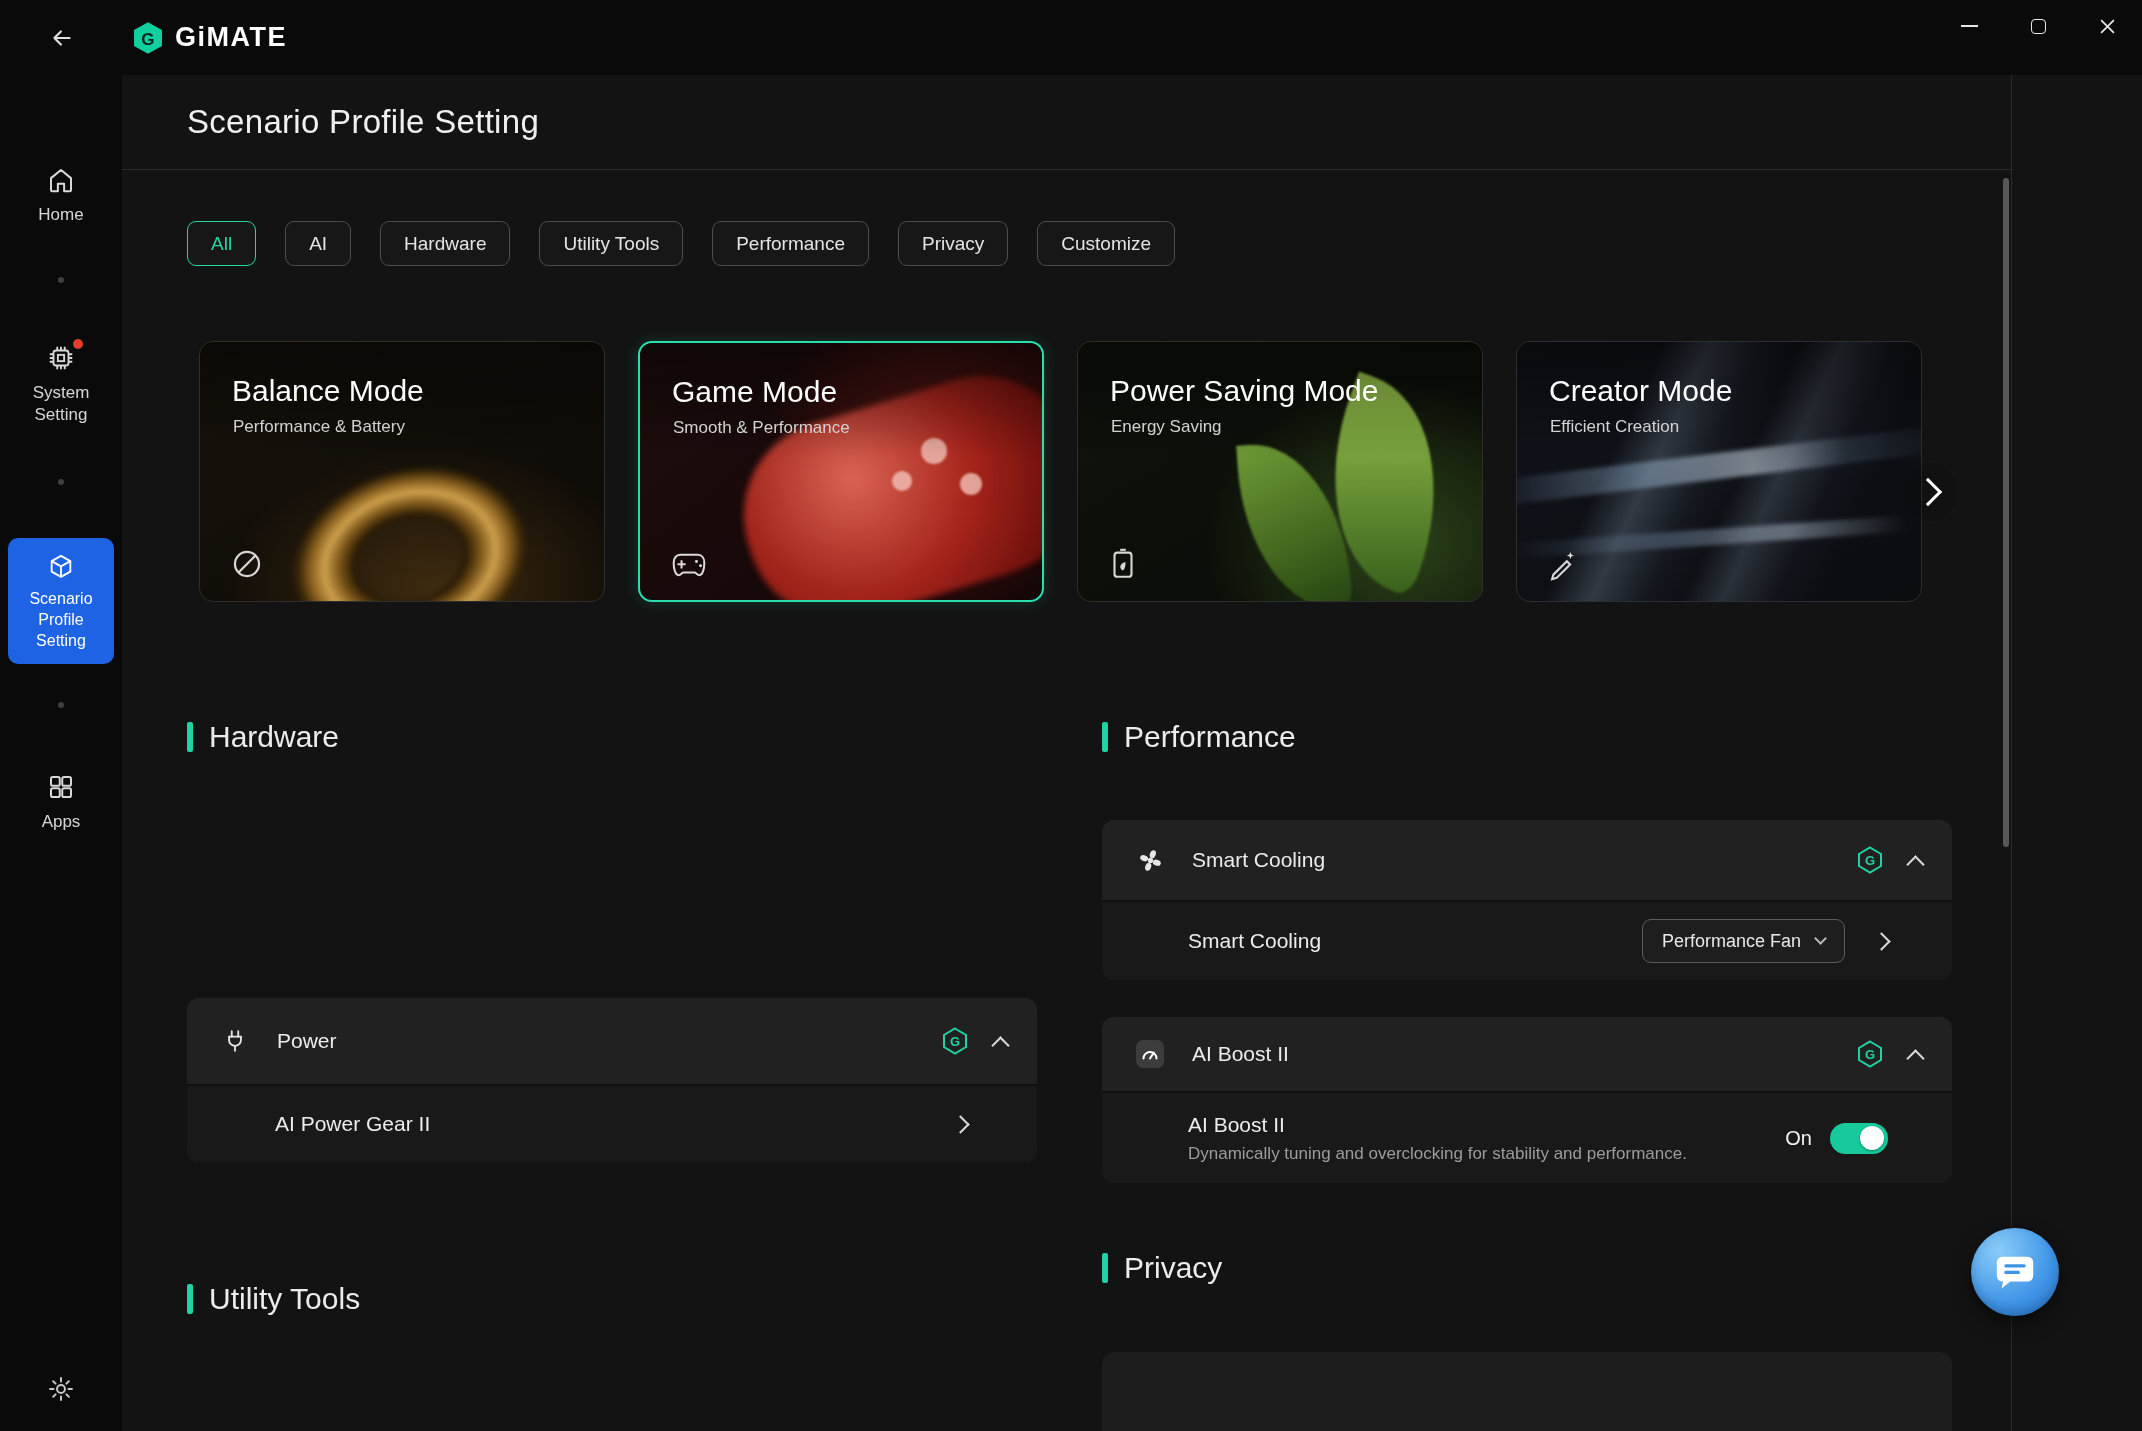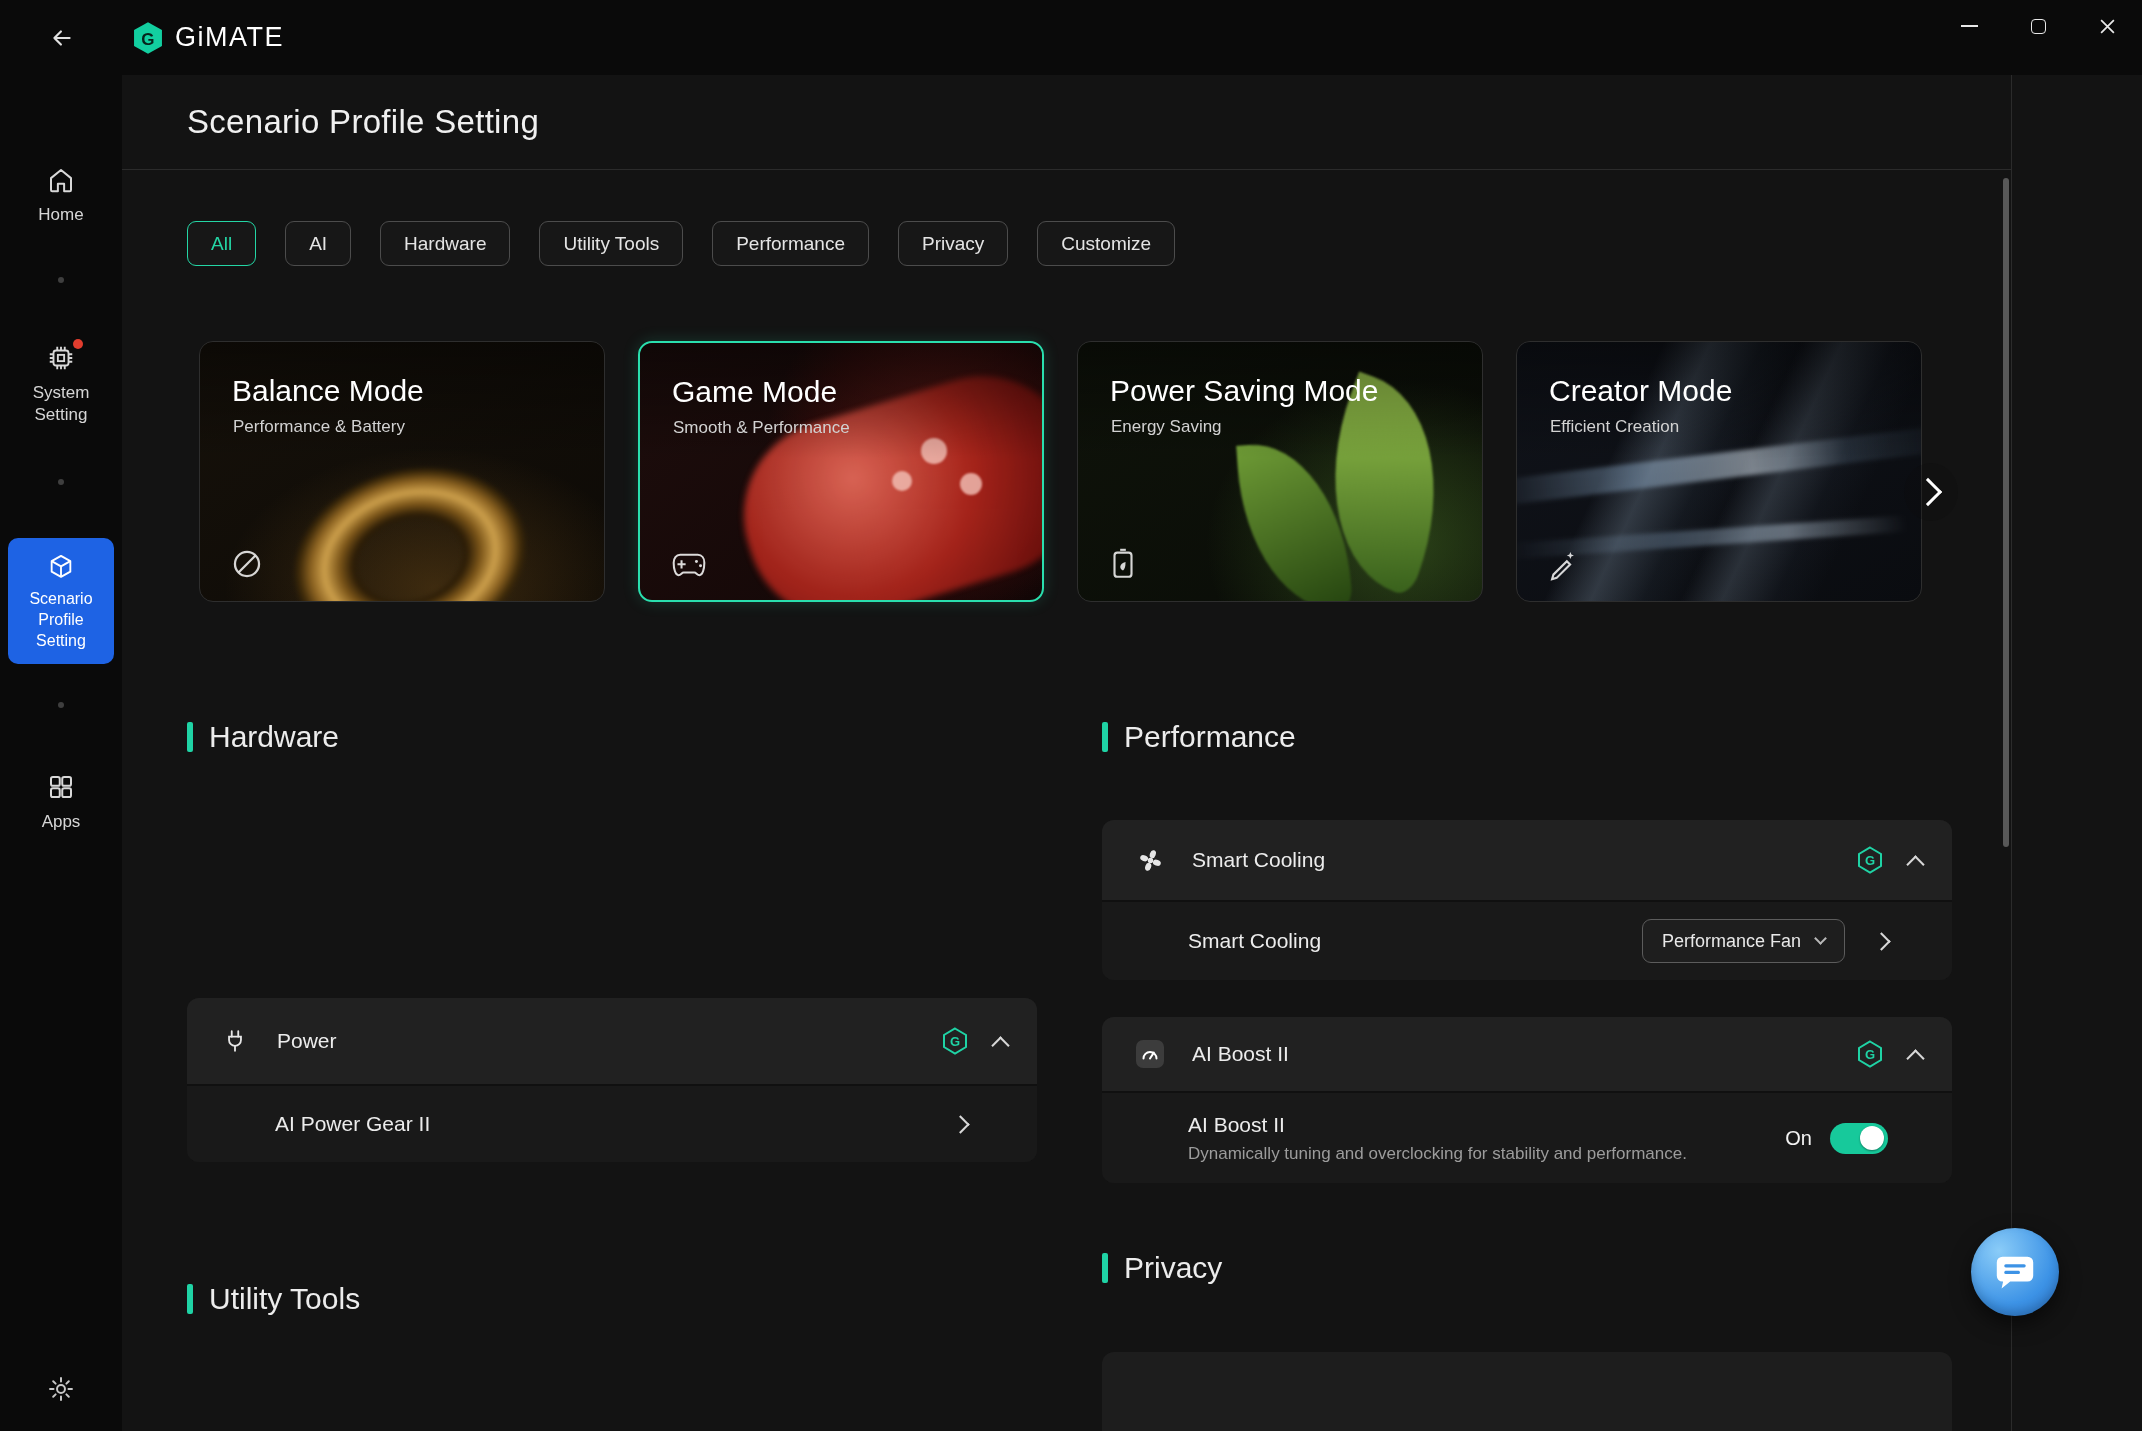"GiMATE" .logo-text { font-weight: normal -> bold }
